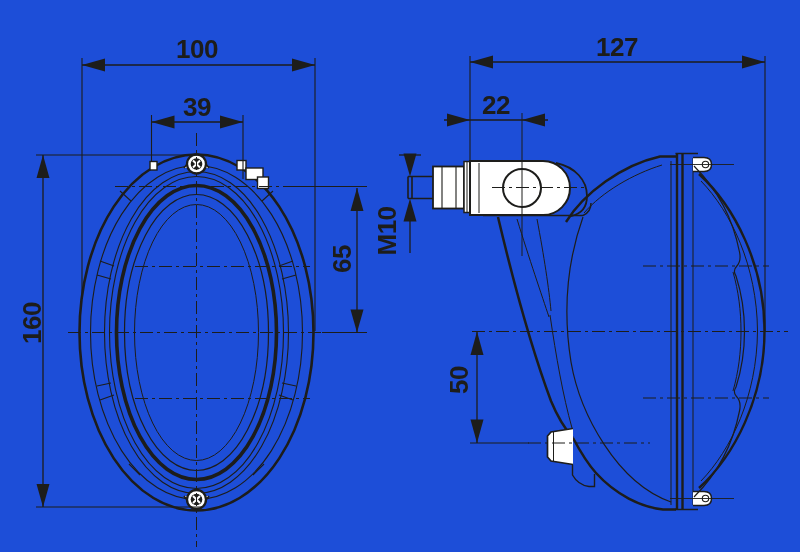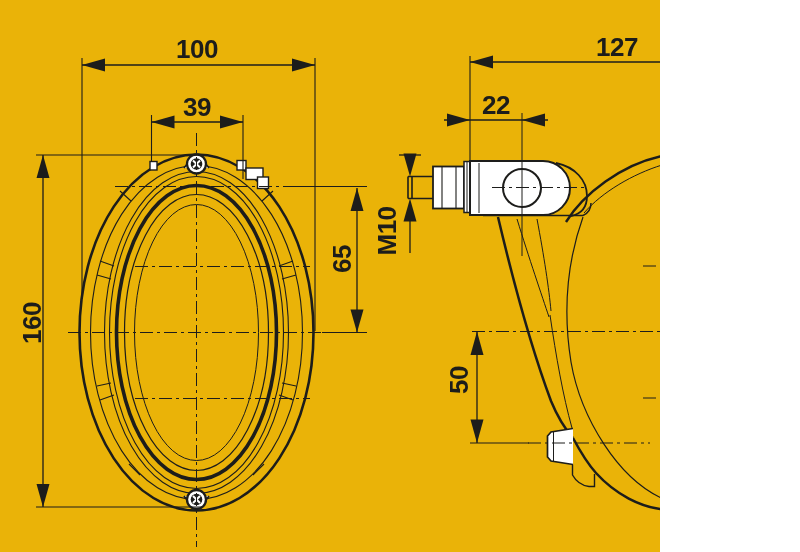"100" .canvas { background: #eab308 -> #1d4ed8; width: 660px -> 800px }
